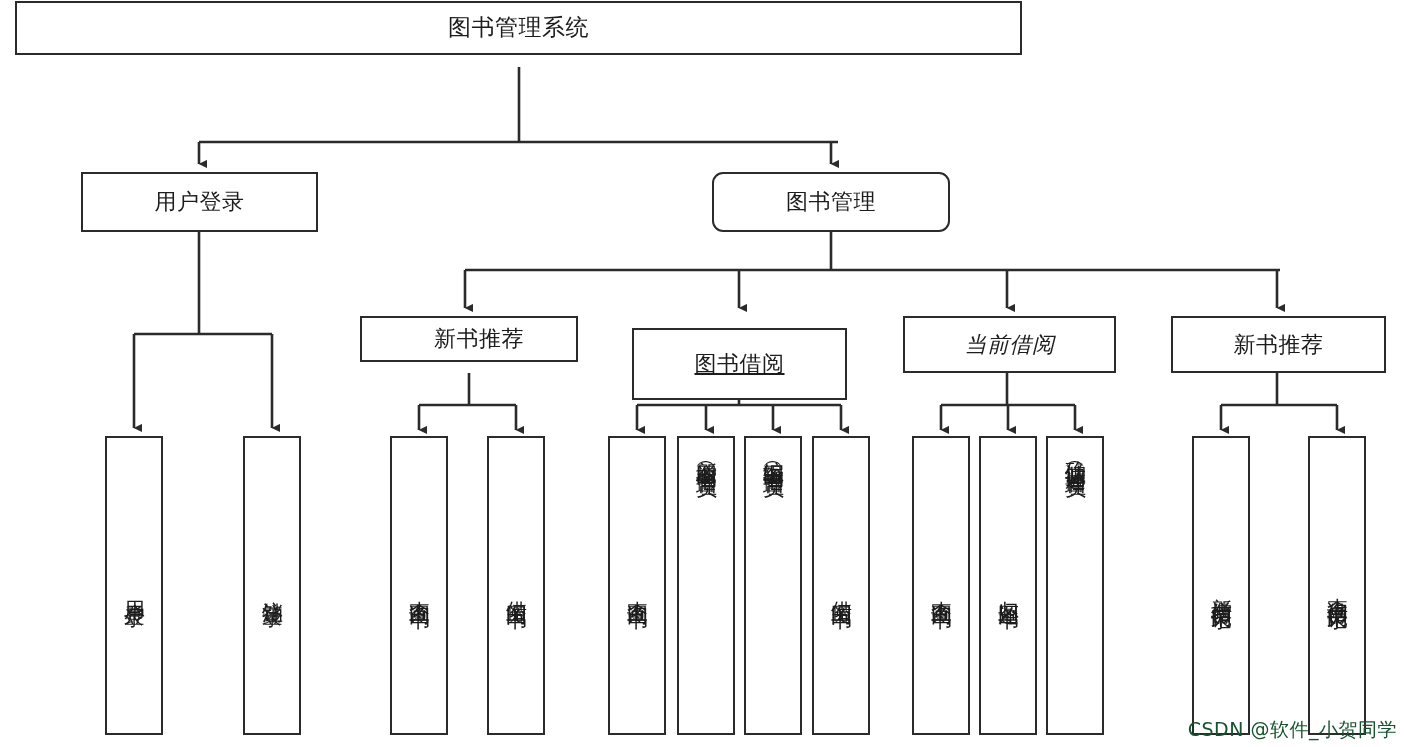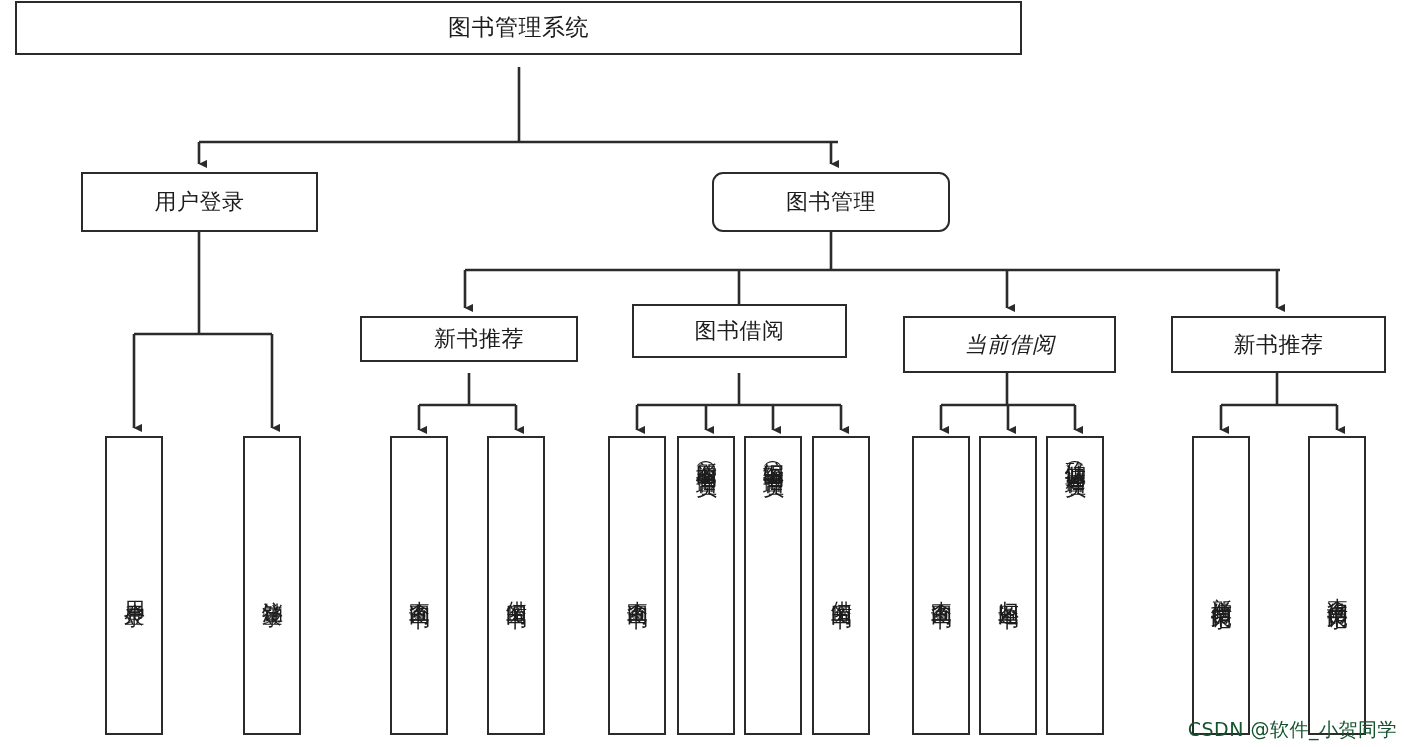"图书借阅" div.node { height: 54px -> 72px; text-decoration: none -> underline; top: 304px -> 328px }
